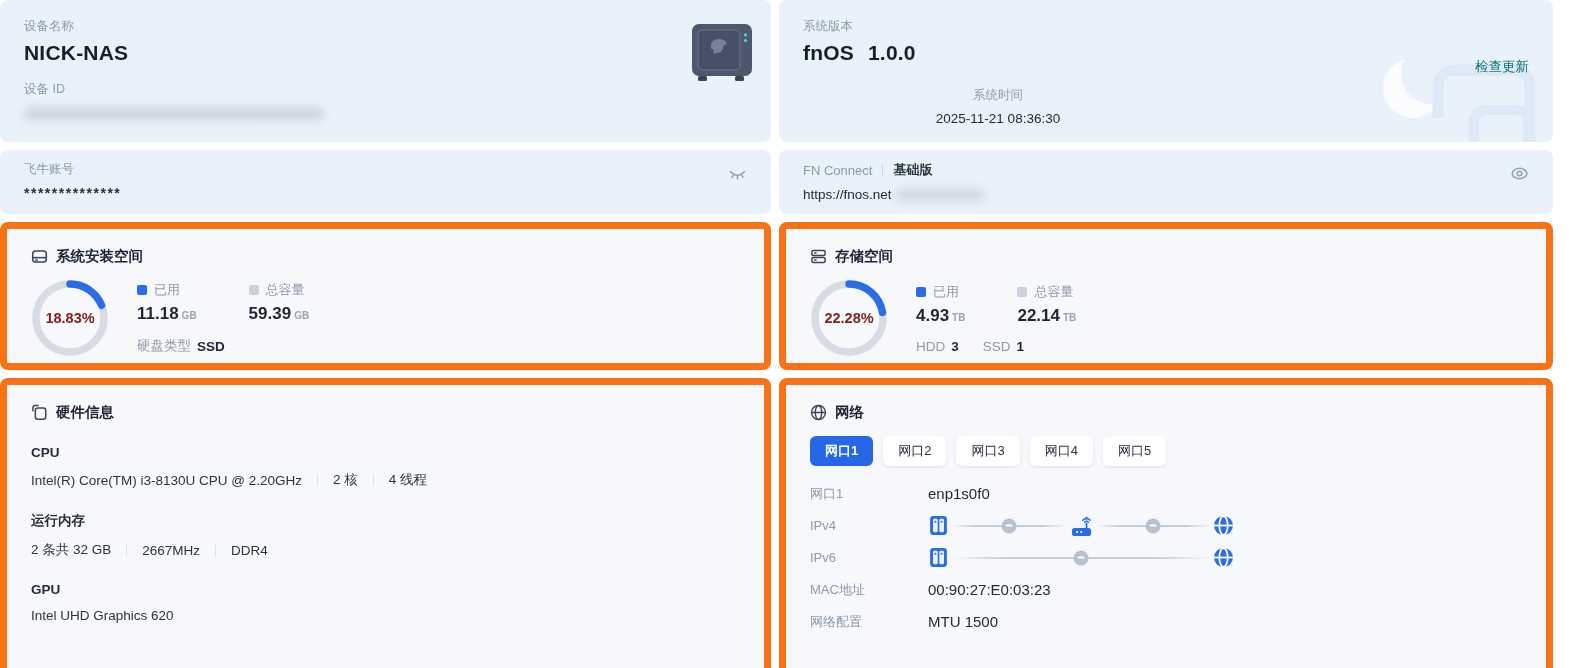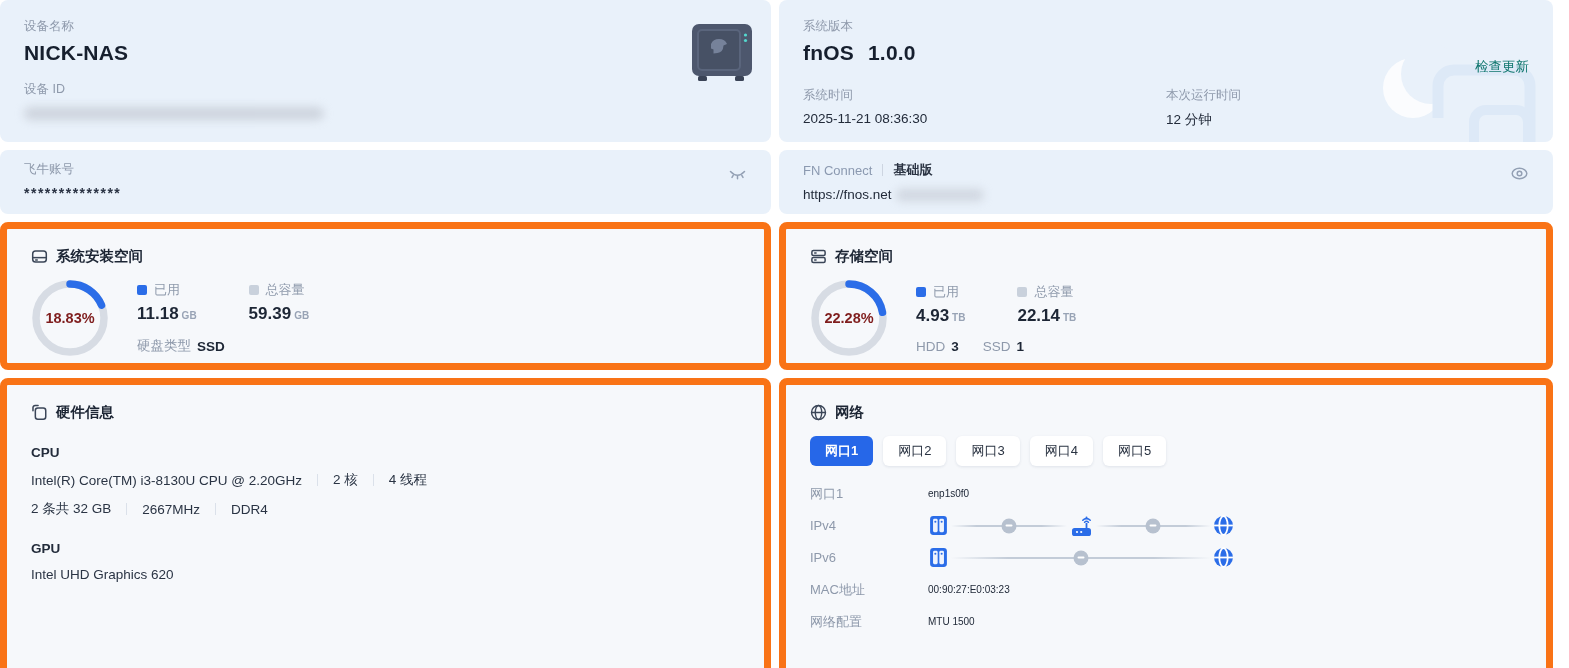"系统时间" .time-cols { text-align: none -> center }
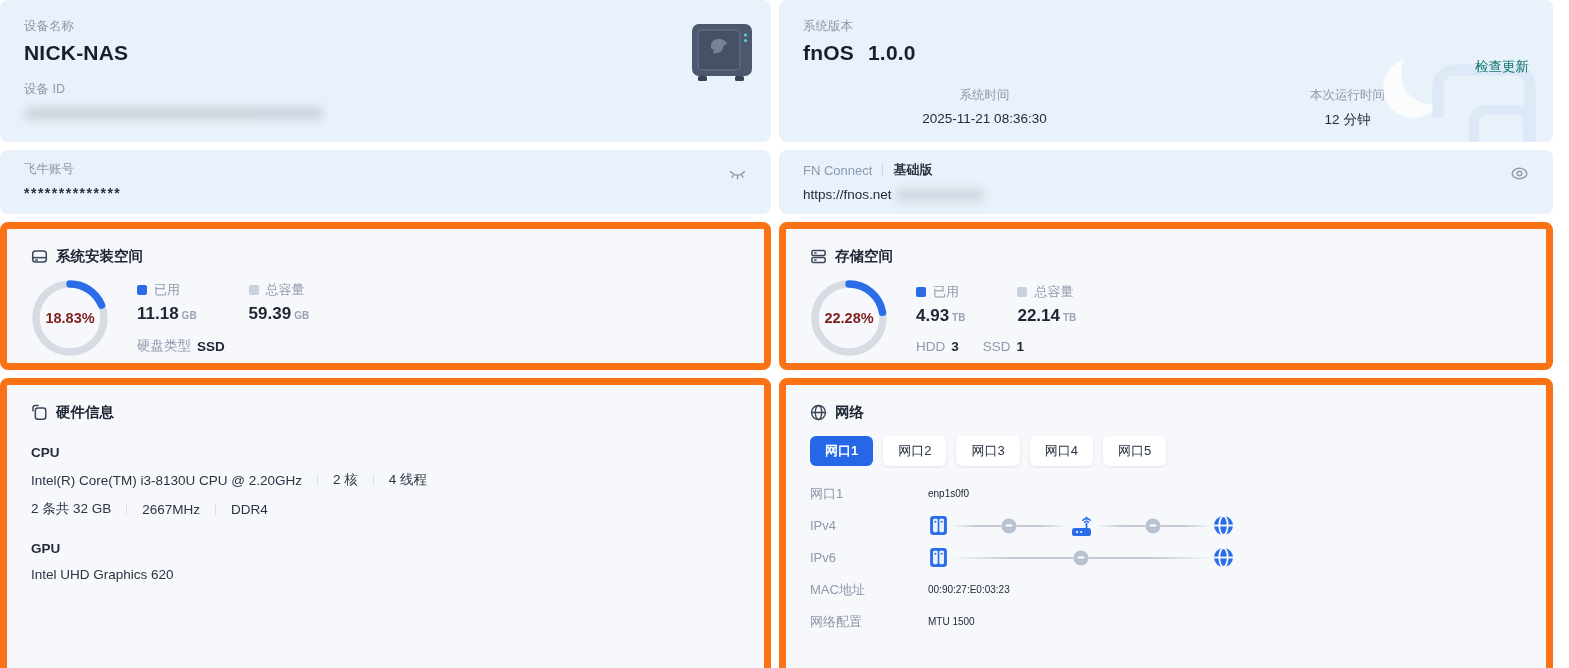"本次运行时间" div.time-col { html: <div> <div>本次运行时间</div> <div>12 分钟</div> </div> -> none }
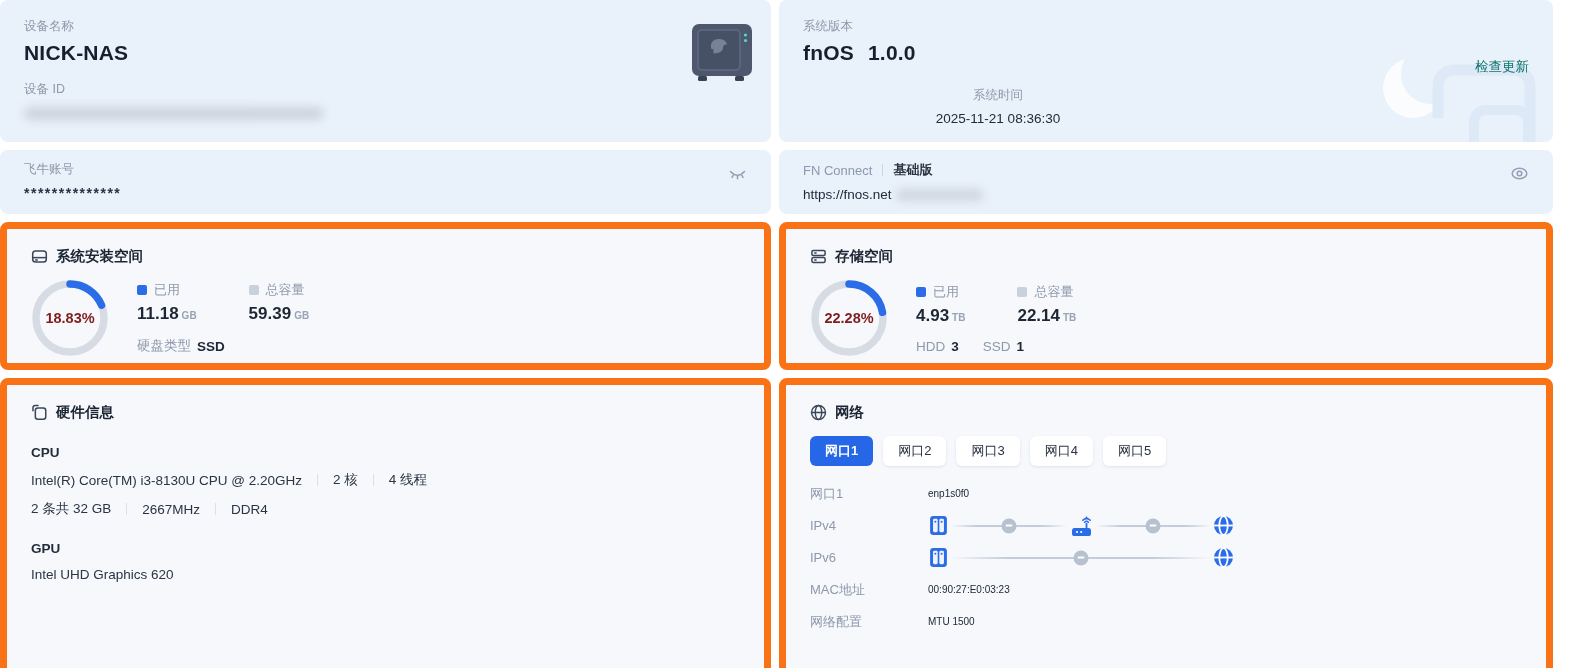"enp1s0f0" .net-val { font-size: 10px -> 15px }
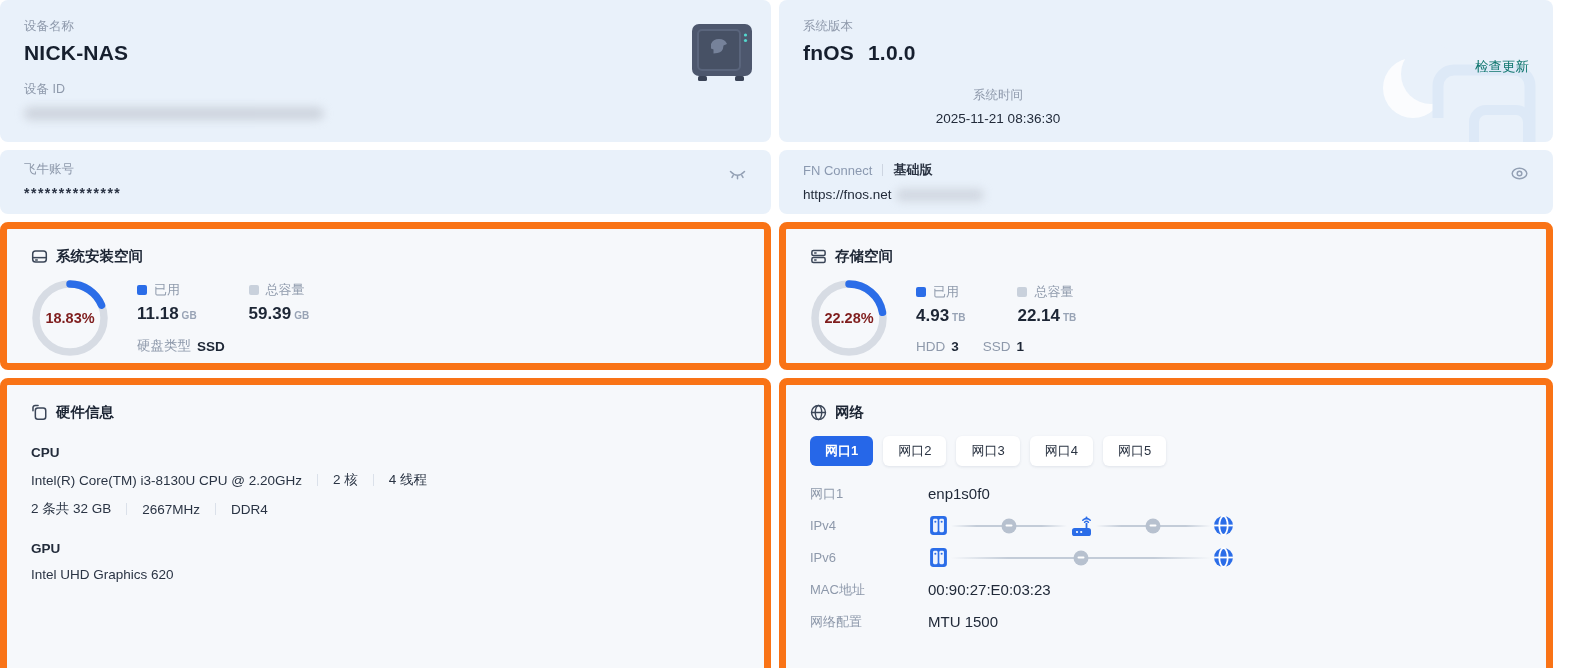"运行内存" div.hw-heading { html: none -> <div>运行内存</div> }
